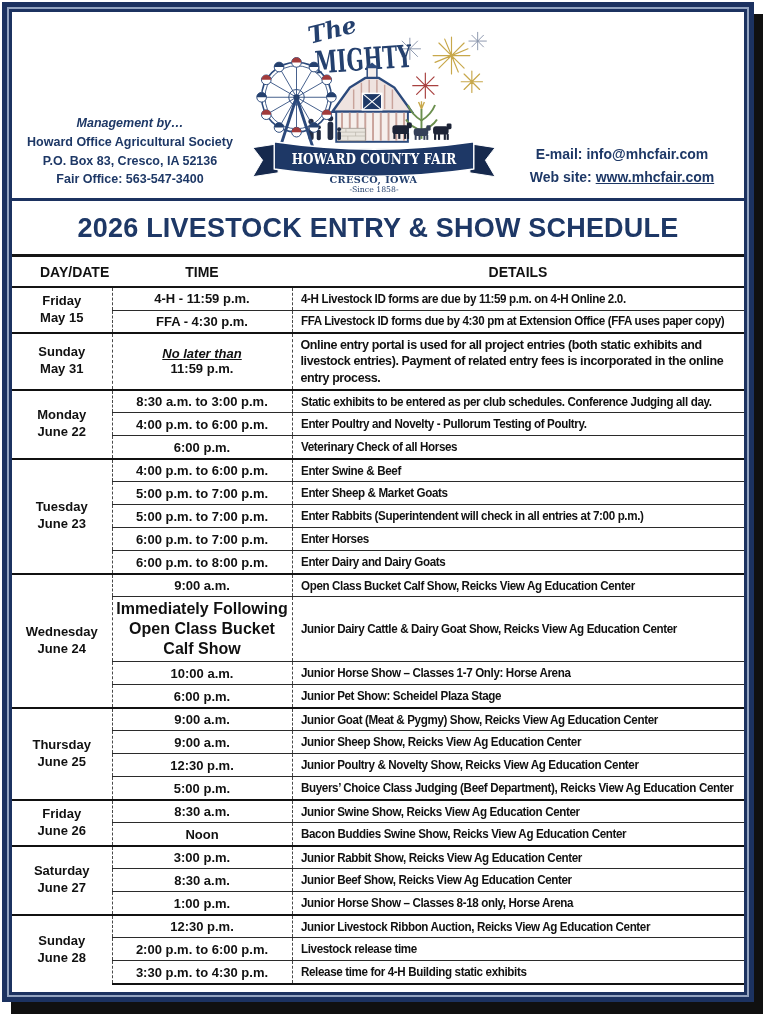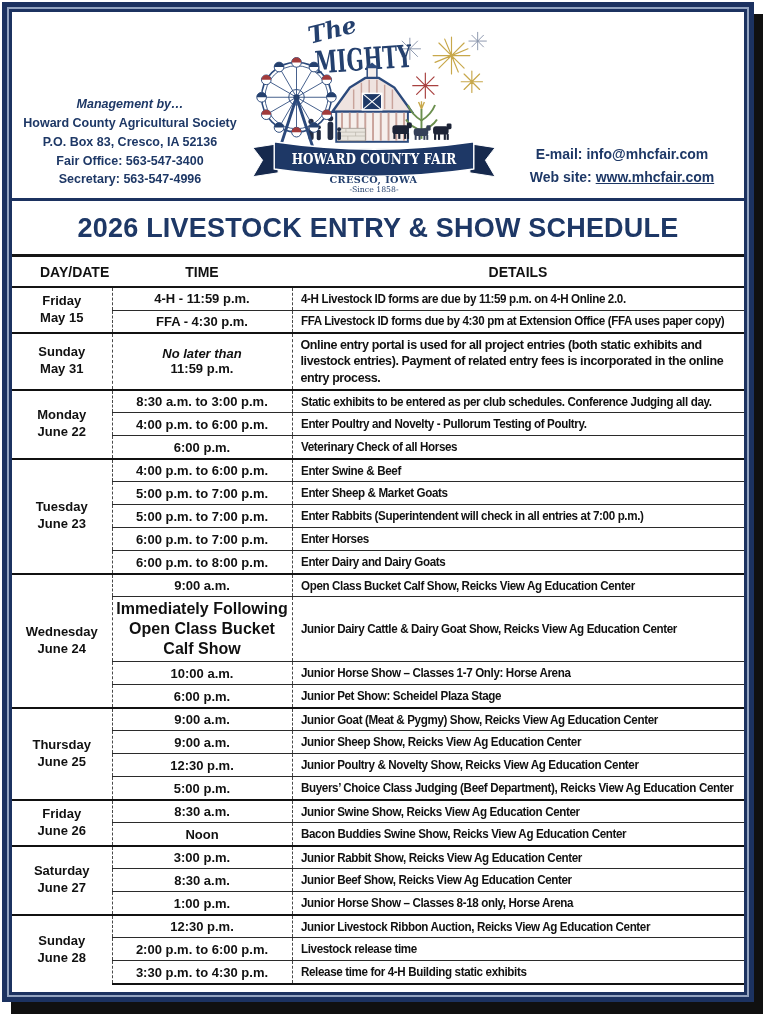"Howard County Agricultural Society" div.mgmt-line { text: County -> Office }
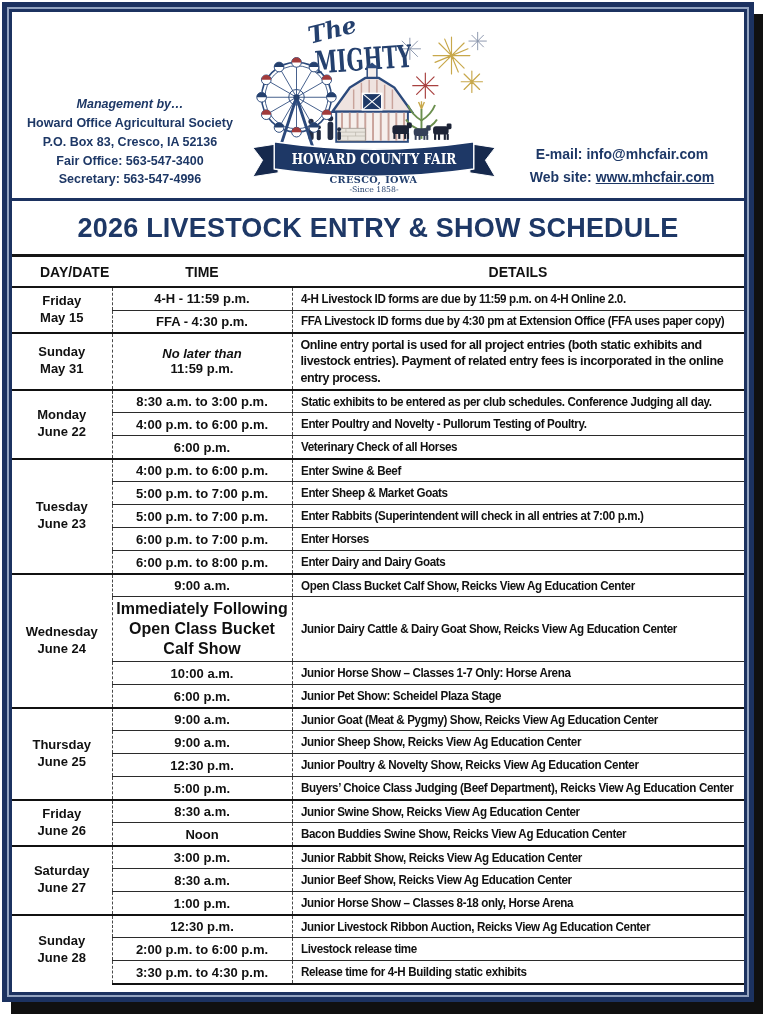"Secretary: 563-547-4996" div.mgmt-line { html: <div>Secretary: 563-547-4996</div> -> none }
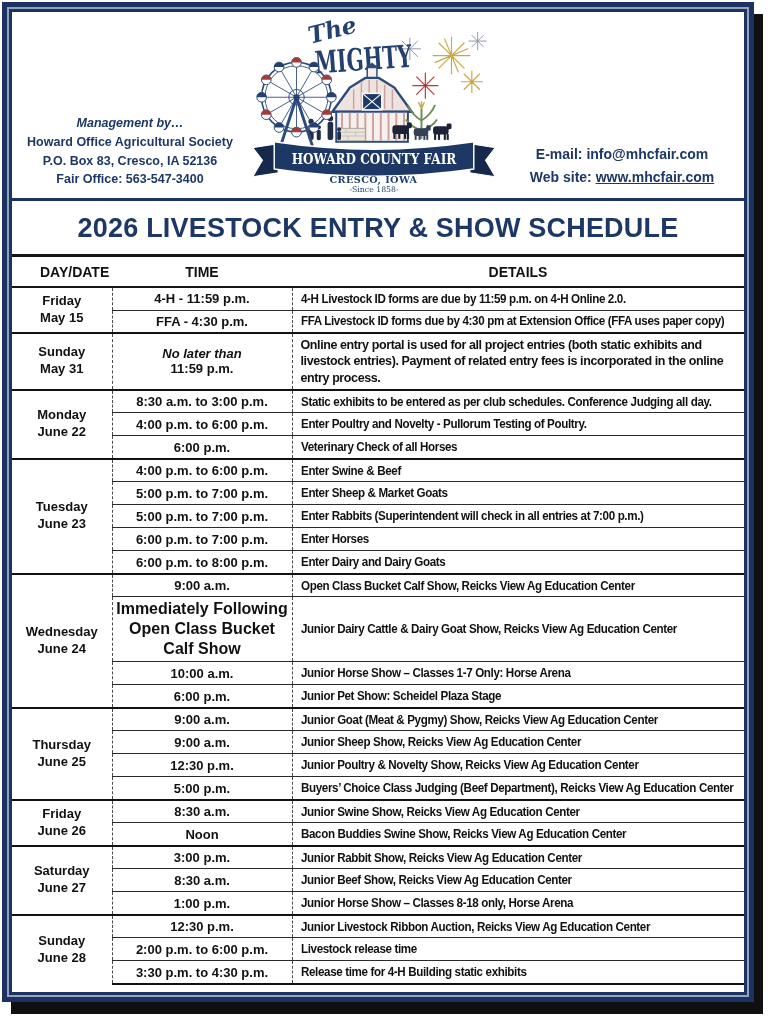"No later than" .tl-u { text-decoration: none -> underline }
